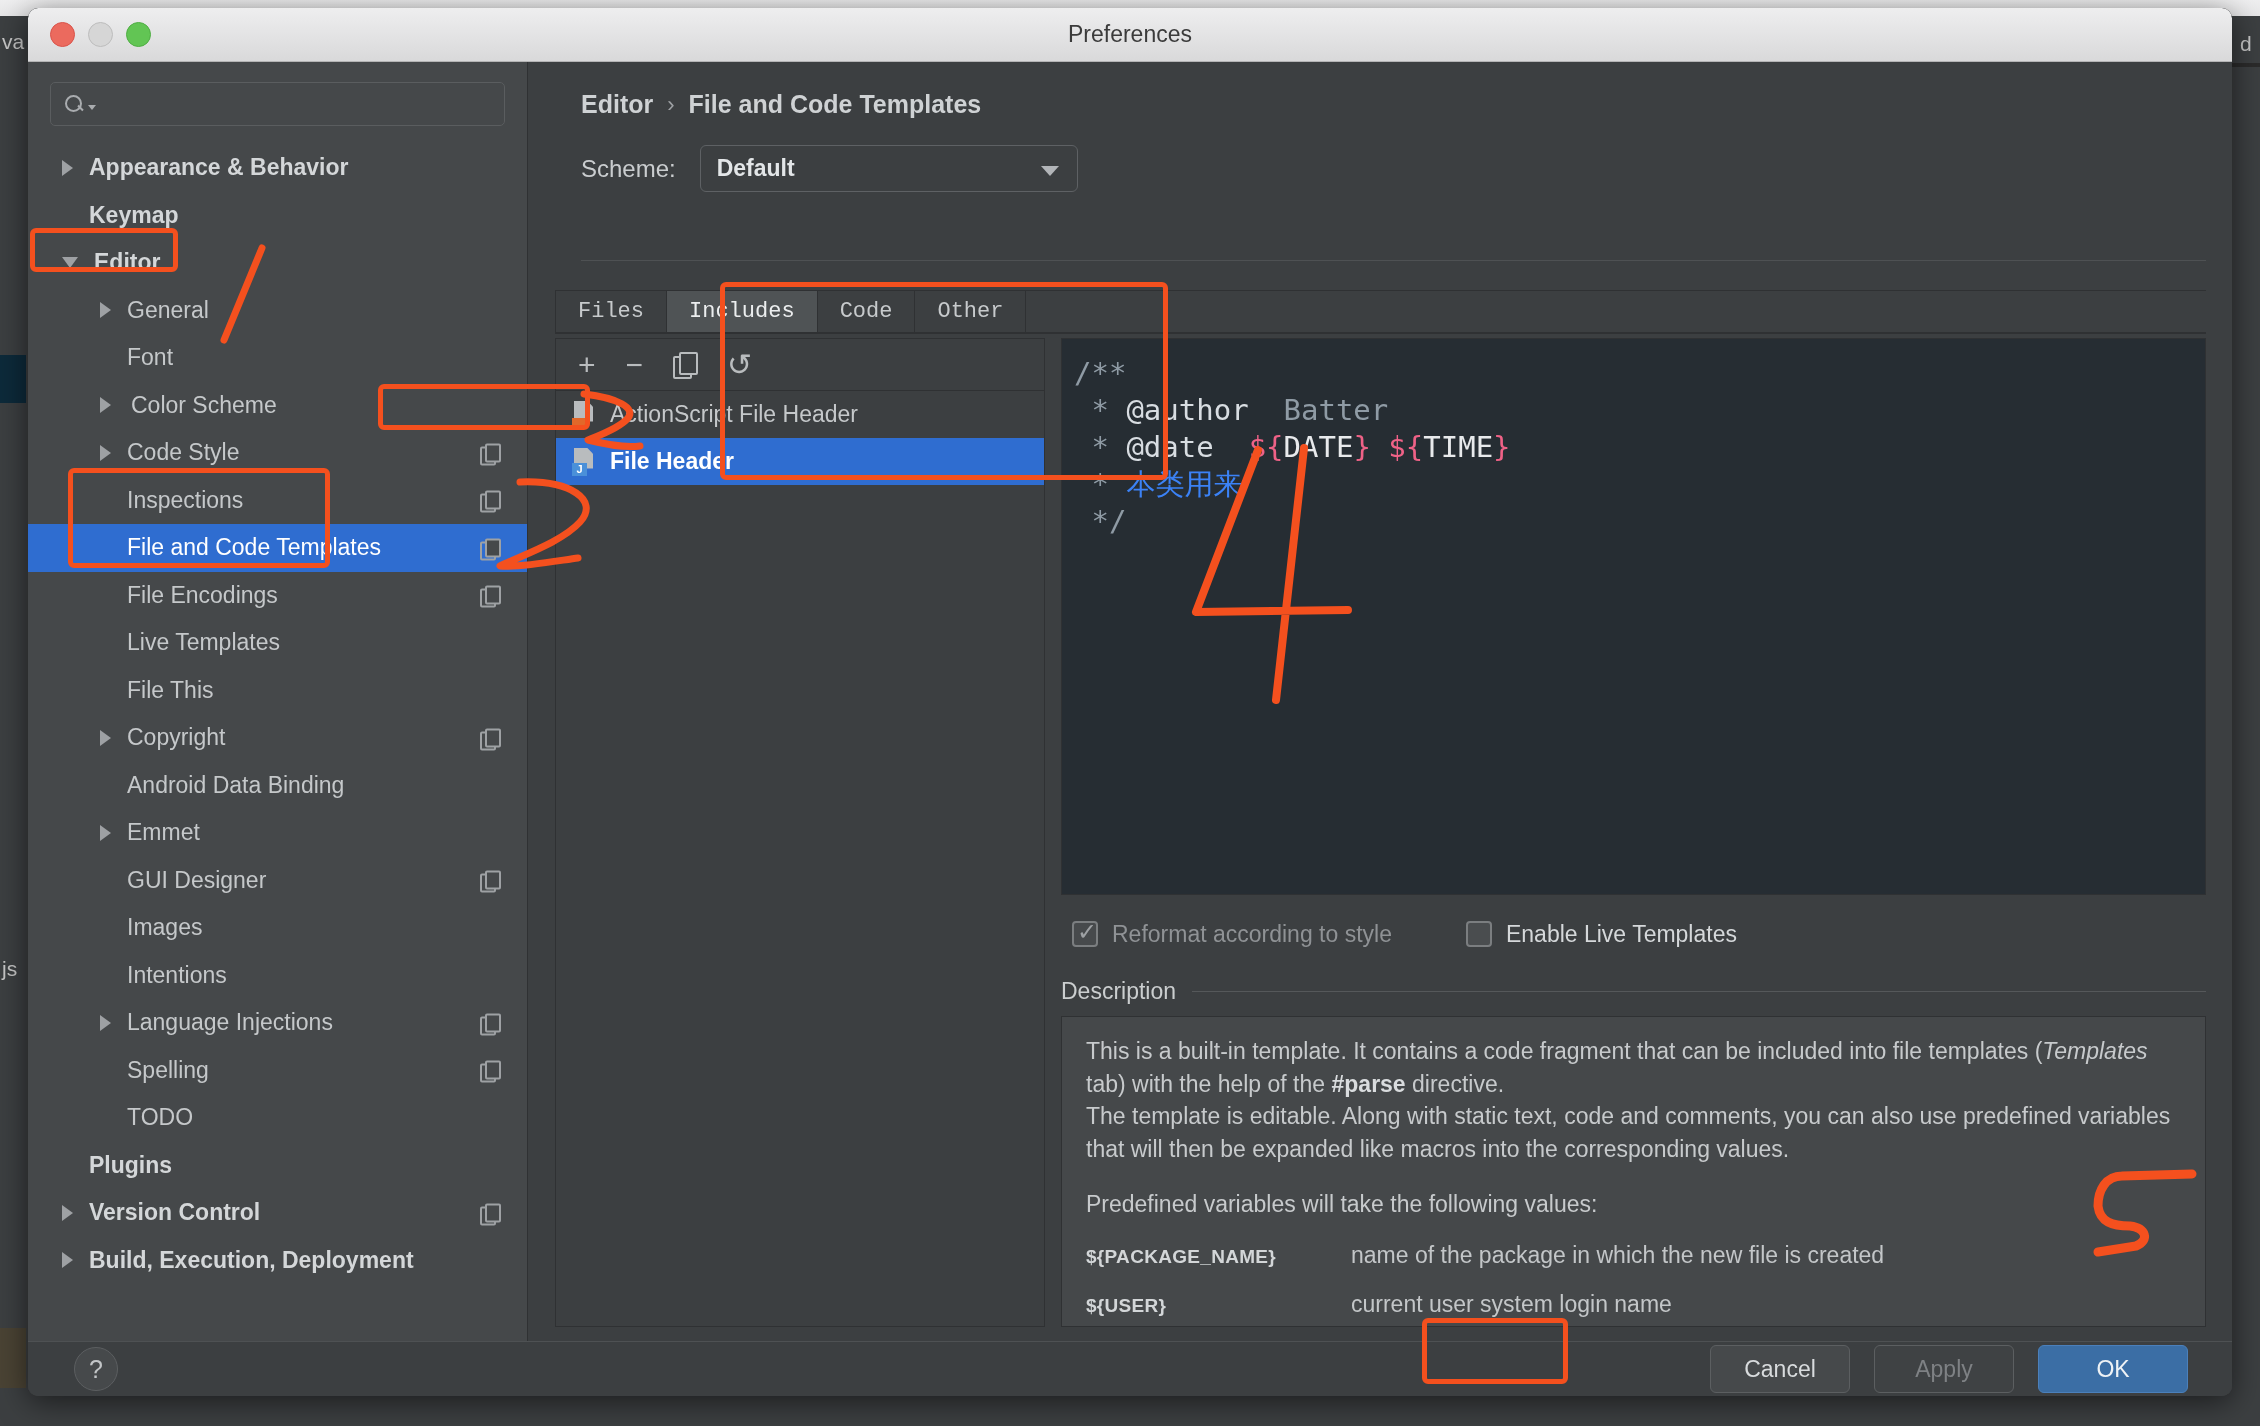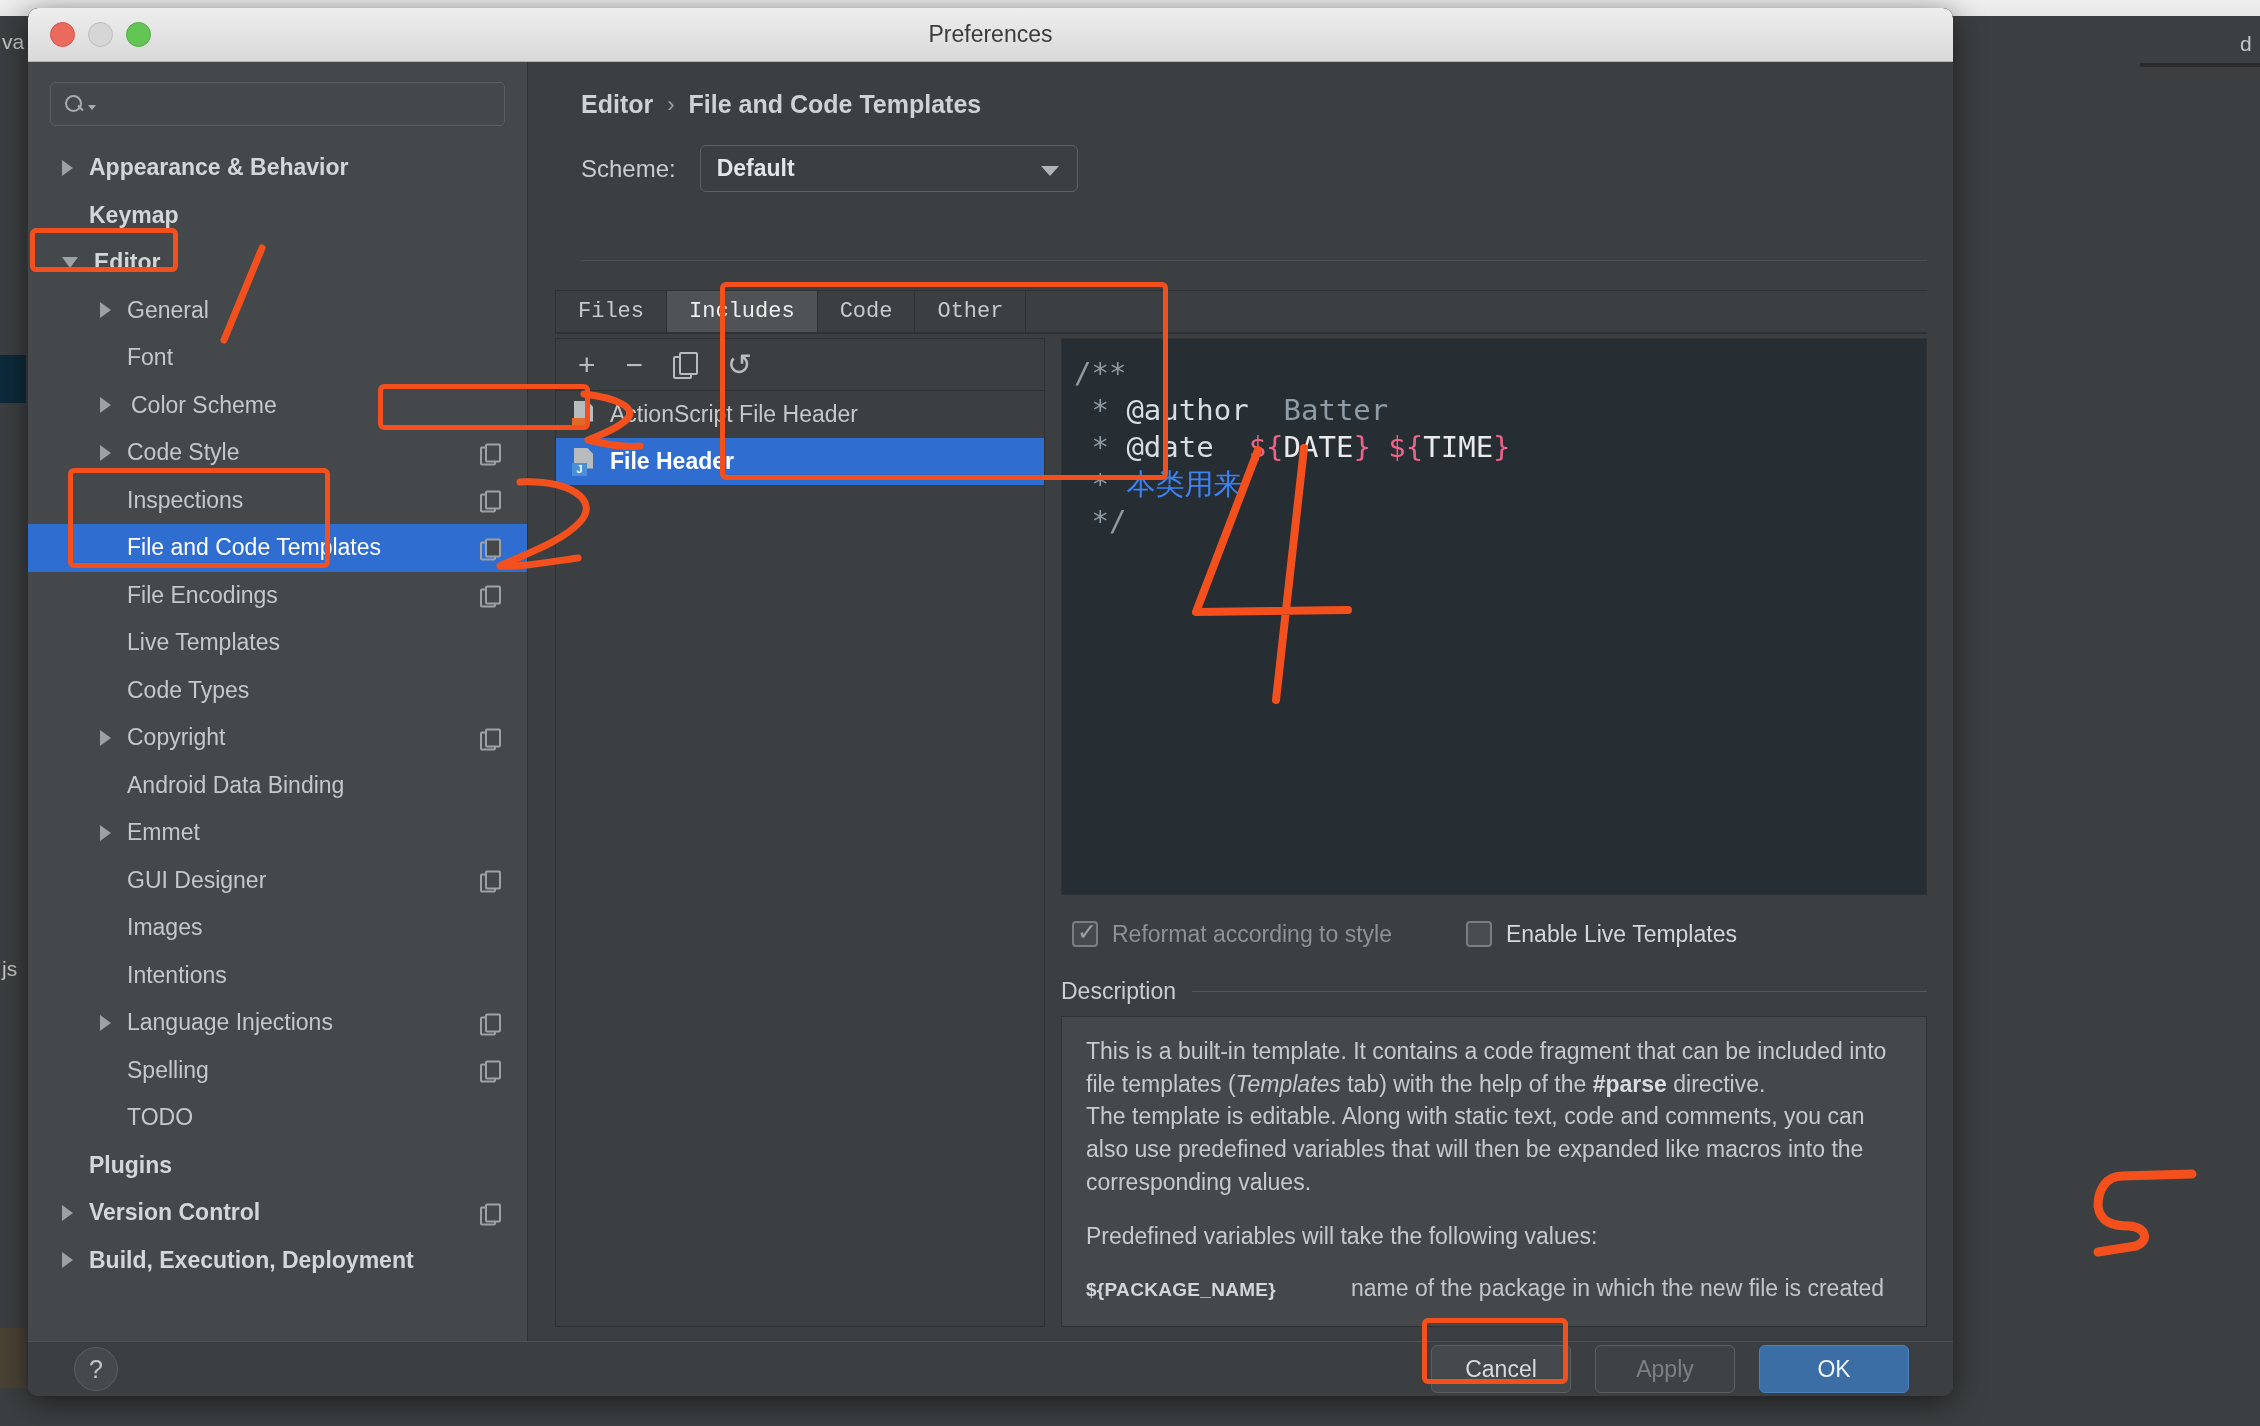"Preferences" .dialog { width: 1925px -> 2204px }
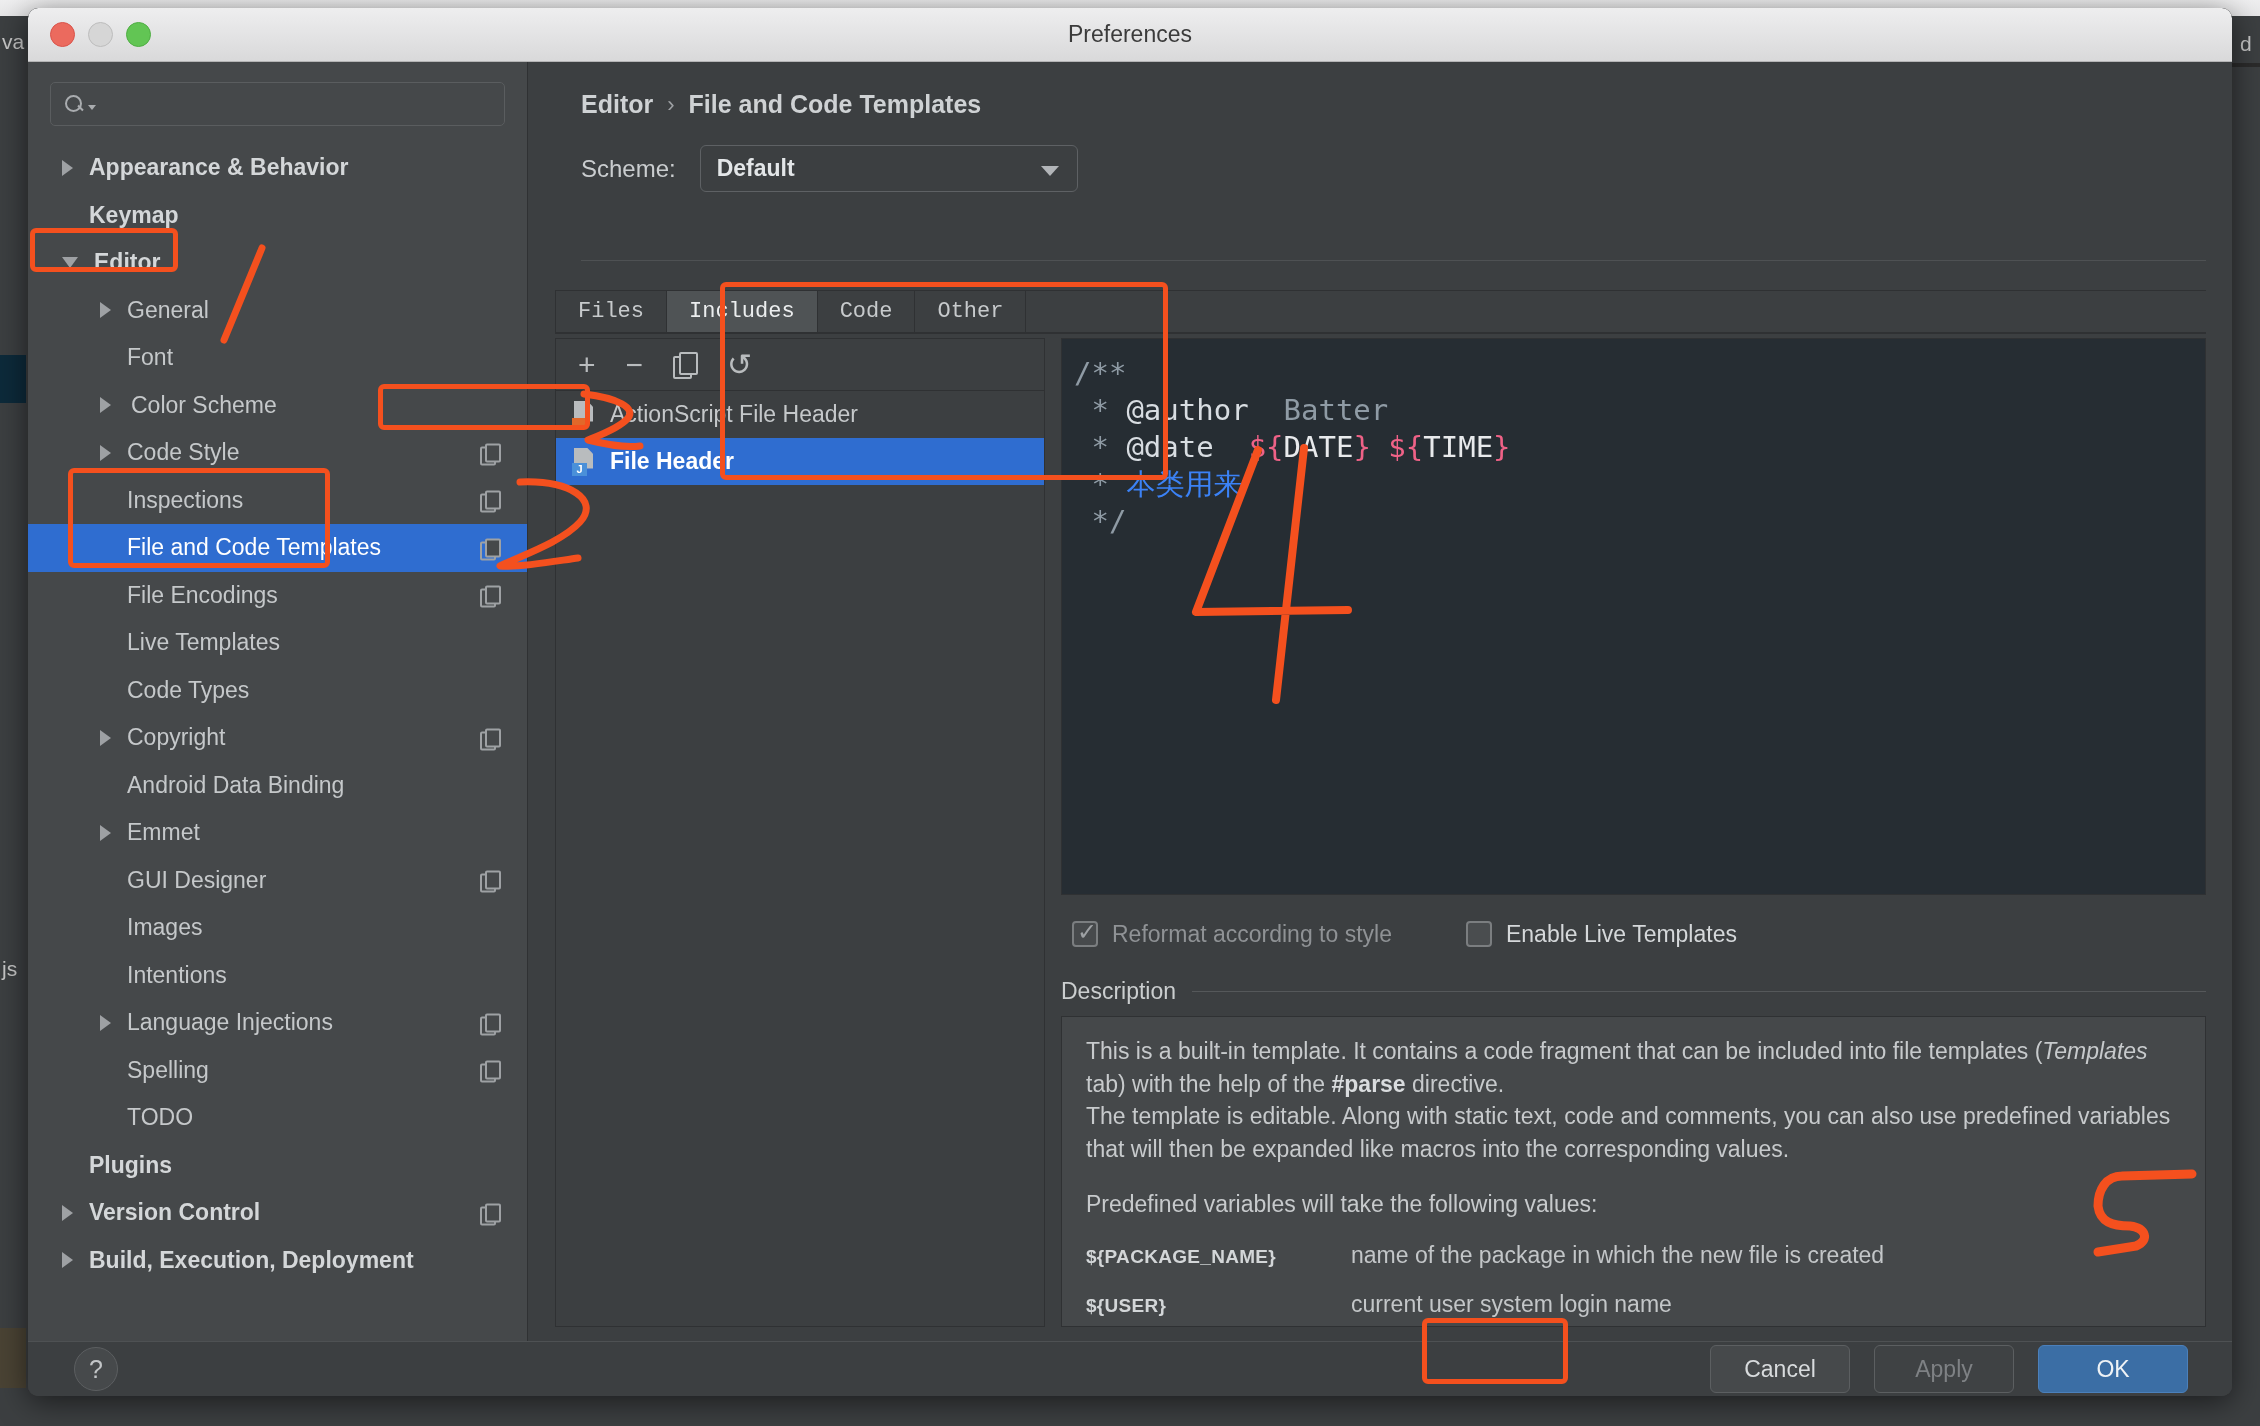"Code Types" span { text: Code Types -> File This }
